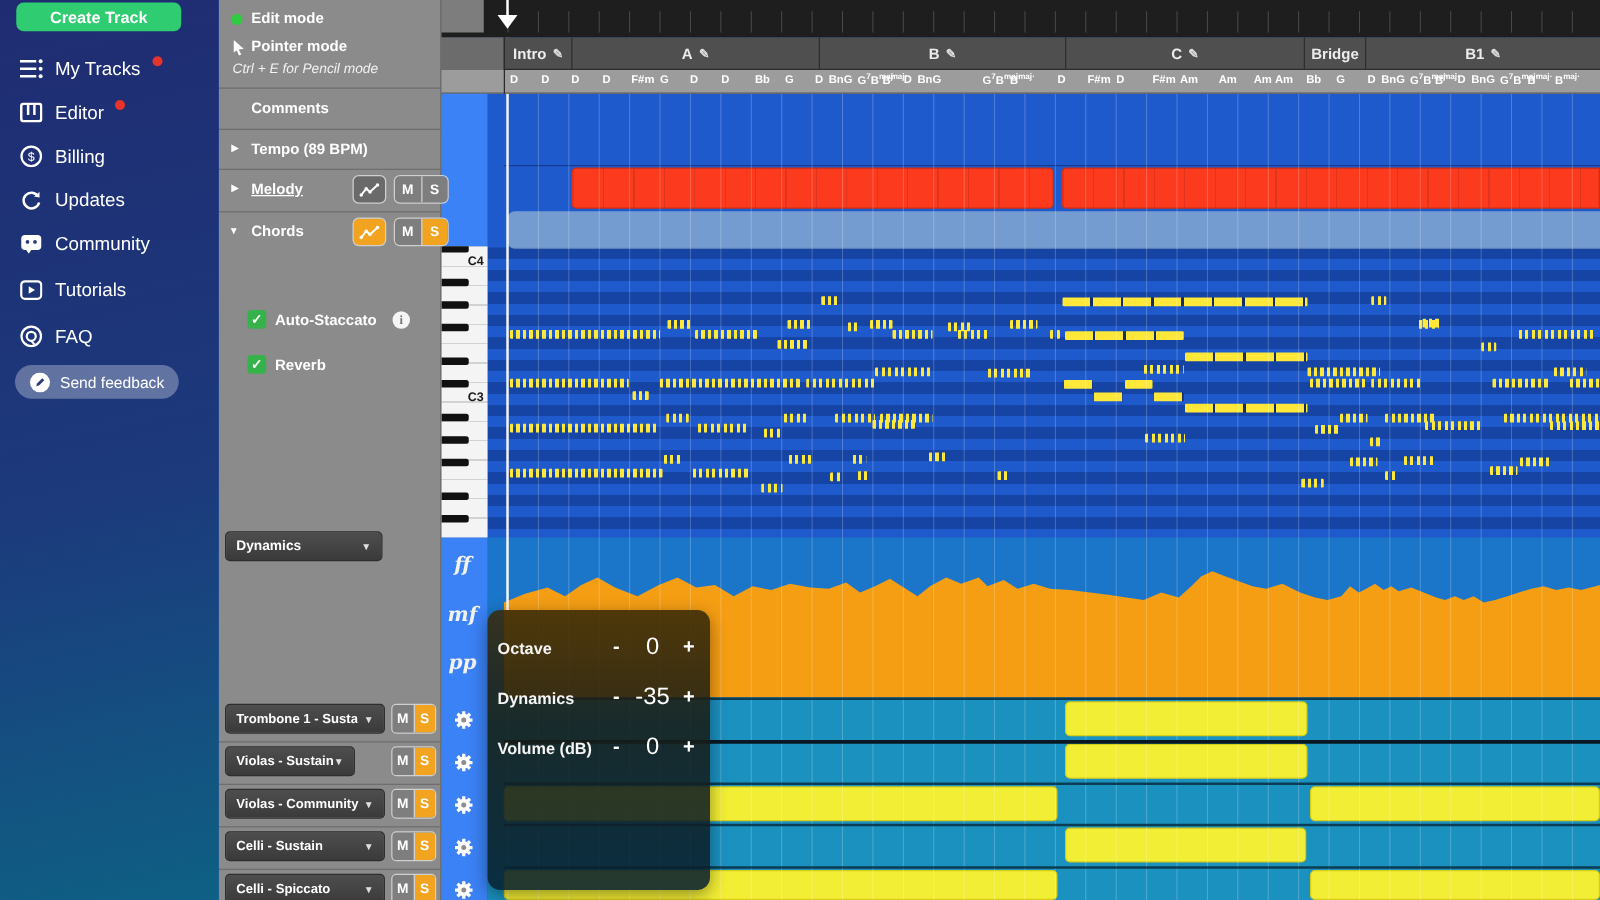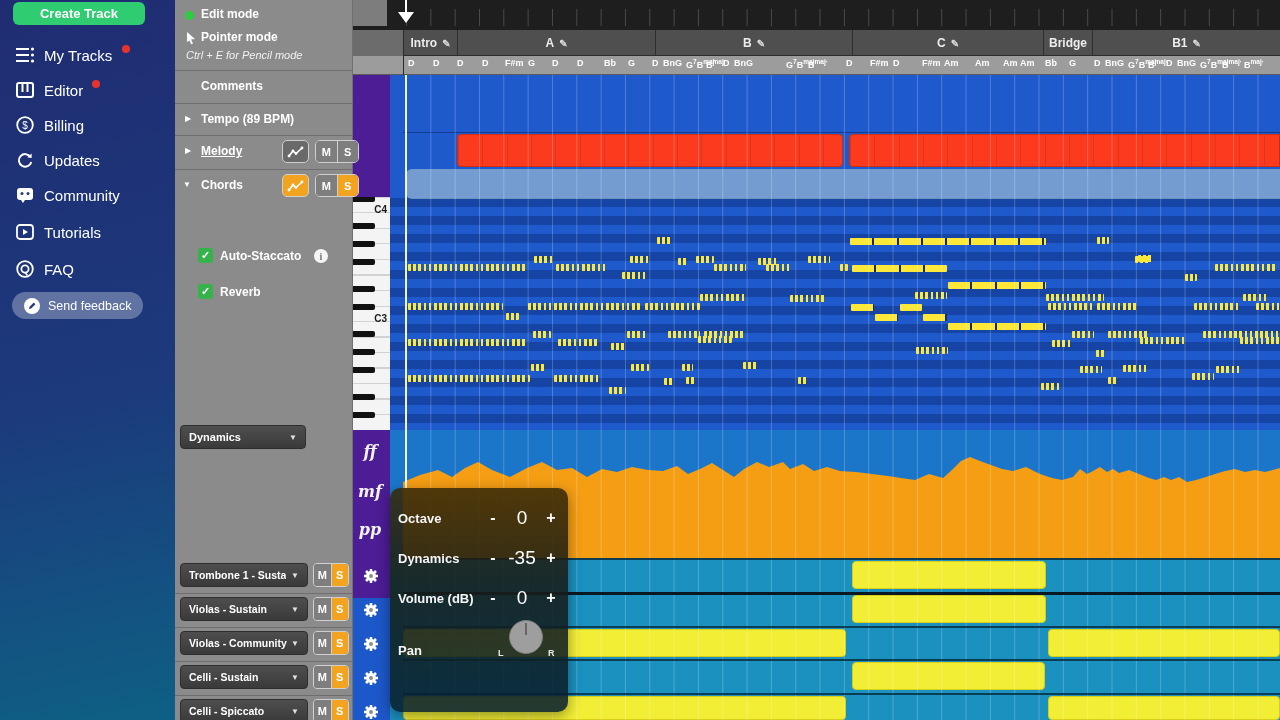"C4" #gutter { background: #4c1d95 -> #3b82f6; height: 523px -> 645px }
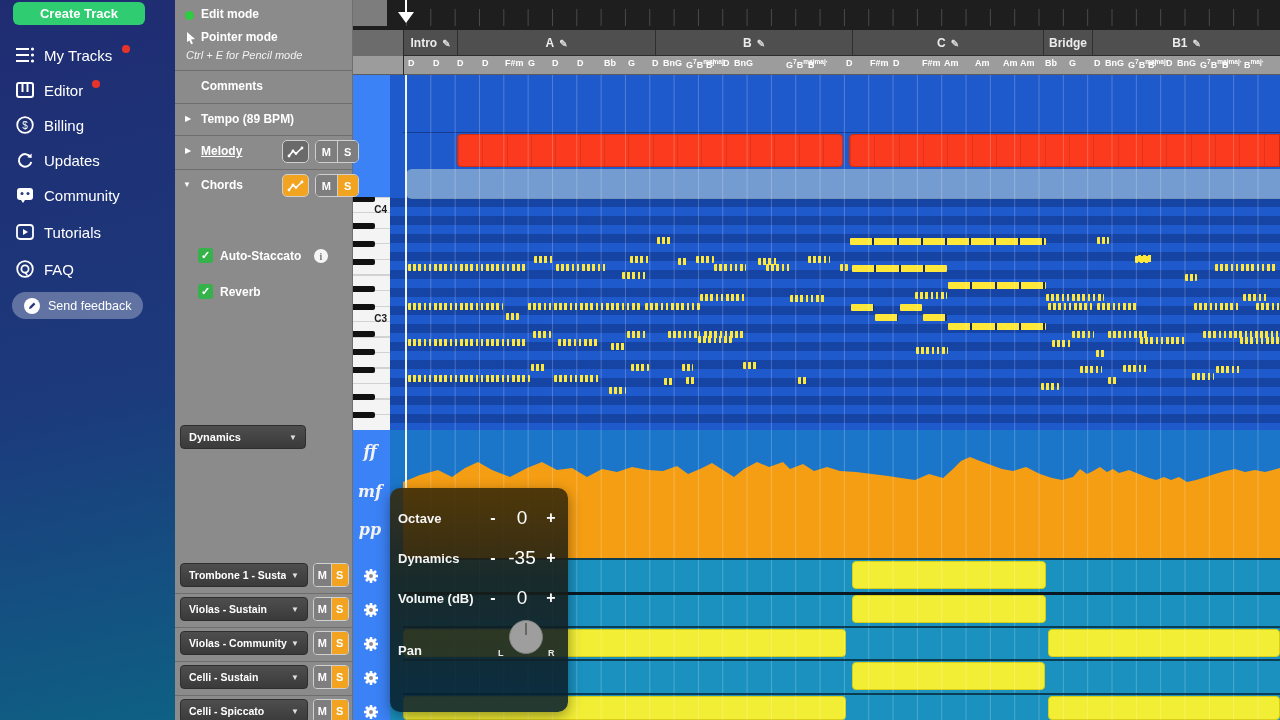"Violas - Sustain" div.ddark { width: 128px -> 104px }
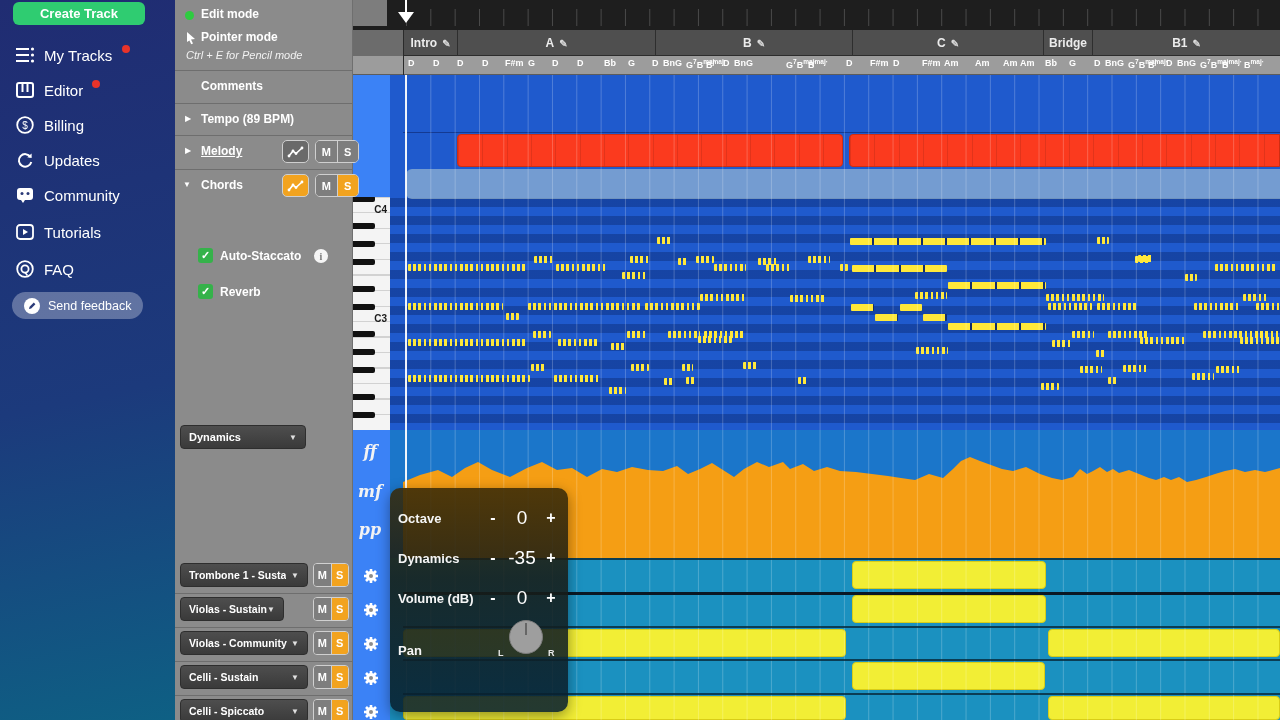"Pan" div.poprow { html: <div> <span>Pan</span> <span> <span></span> </span> <span>L</span> <span>R</span> </div> -> none }
